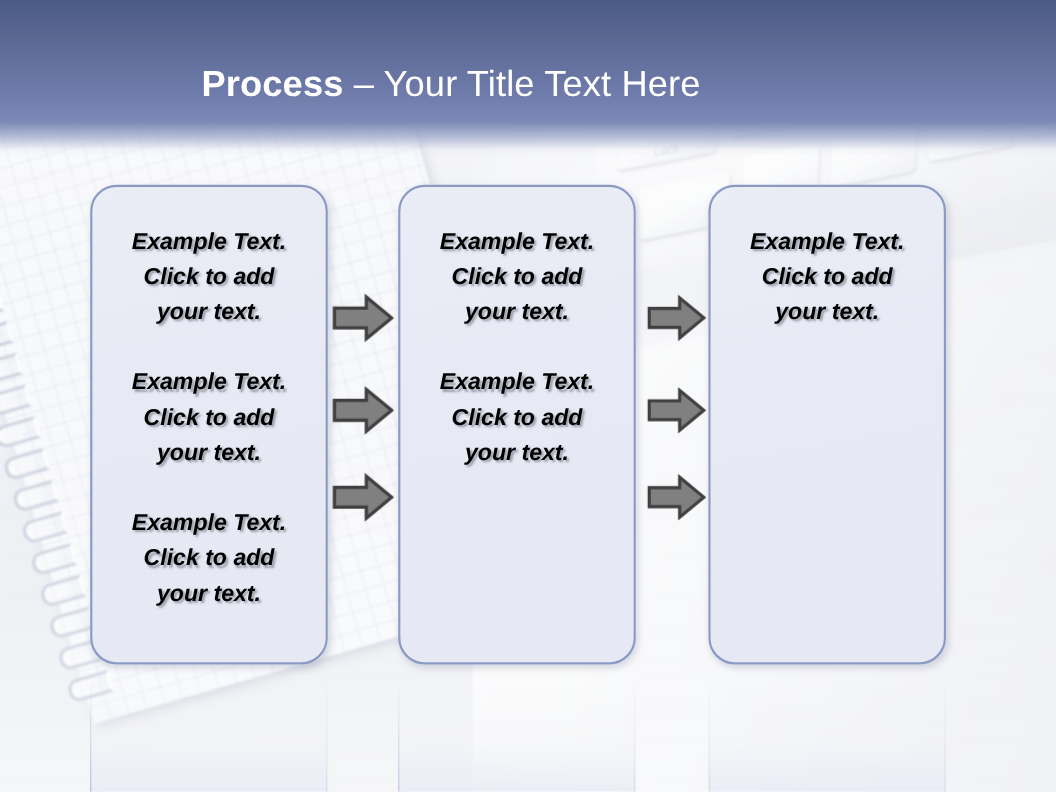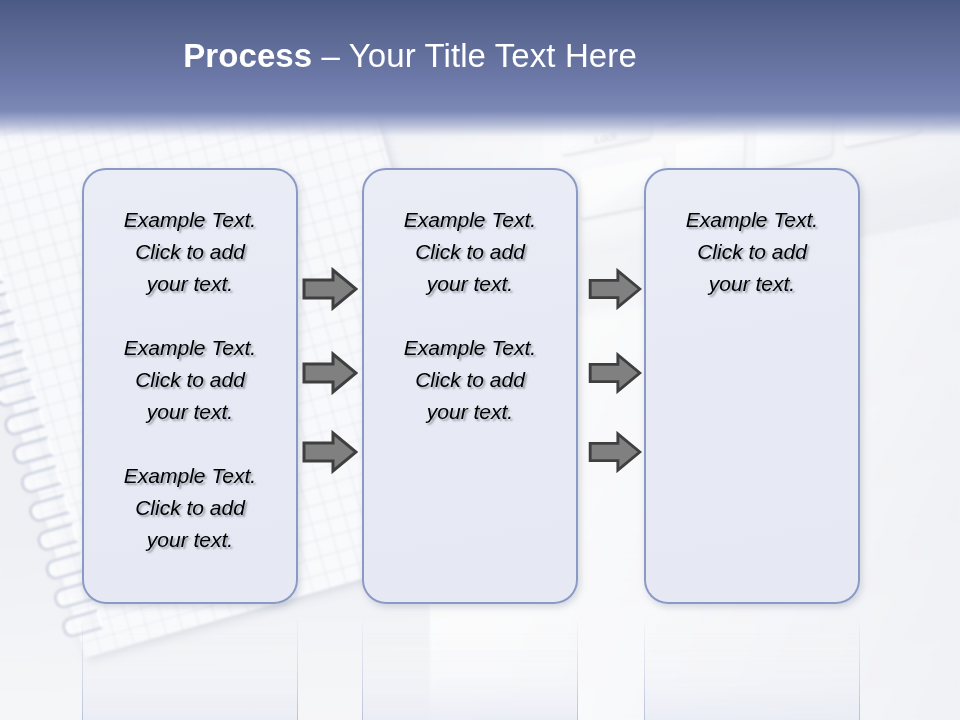"Process – Your Title Text" .slide-title { top: 36px -> 56px }
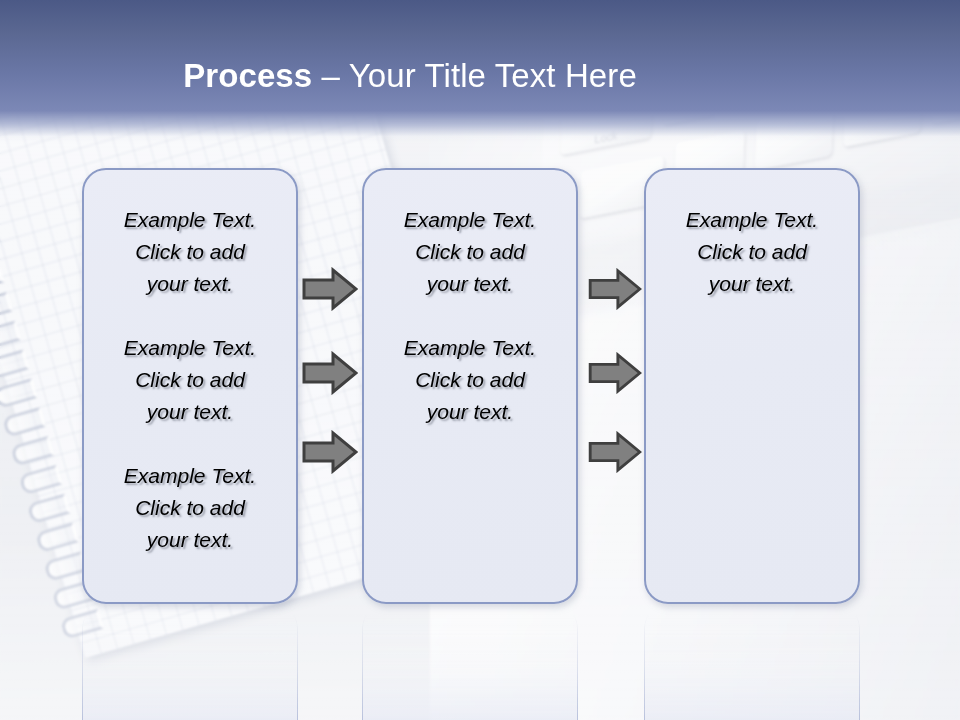"Example Text." .para { font-weight: normal -> bold }
